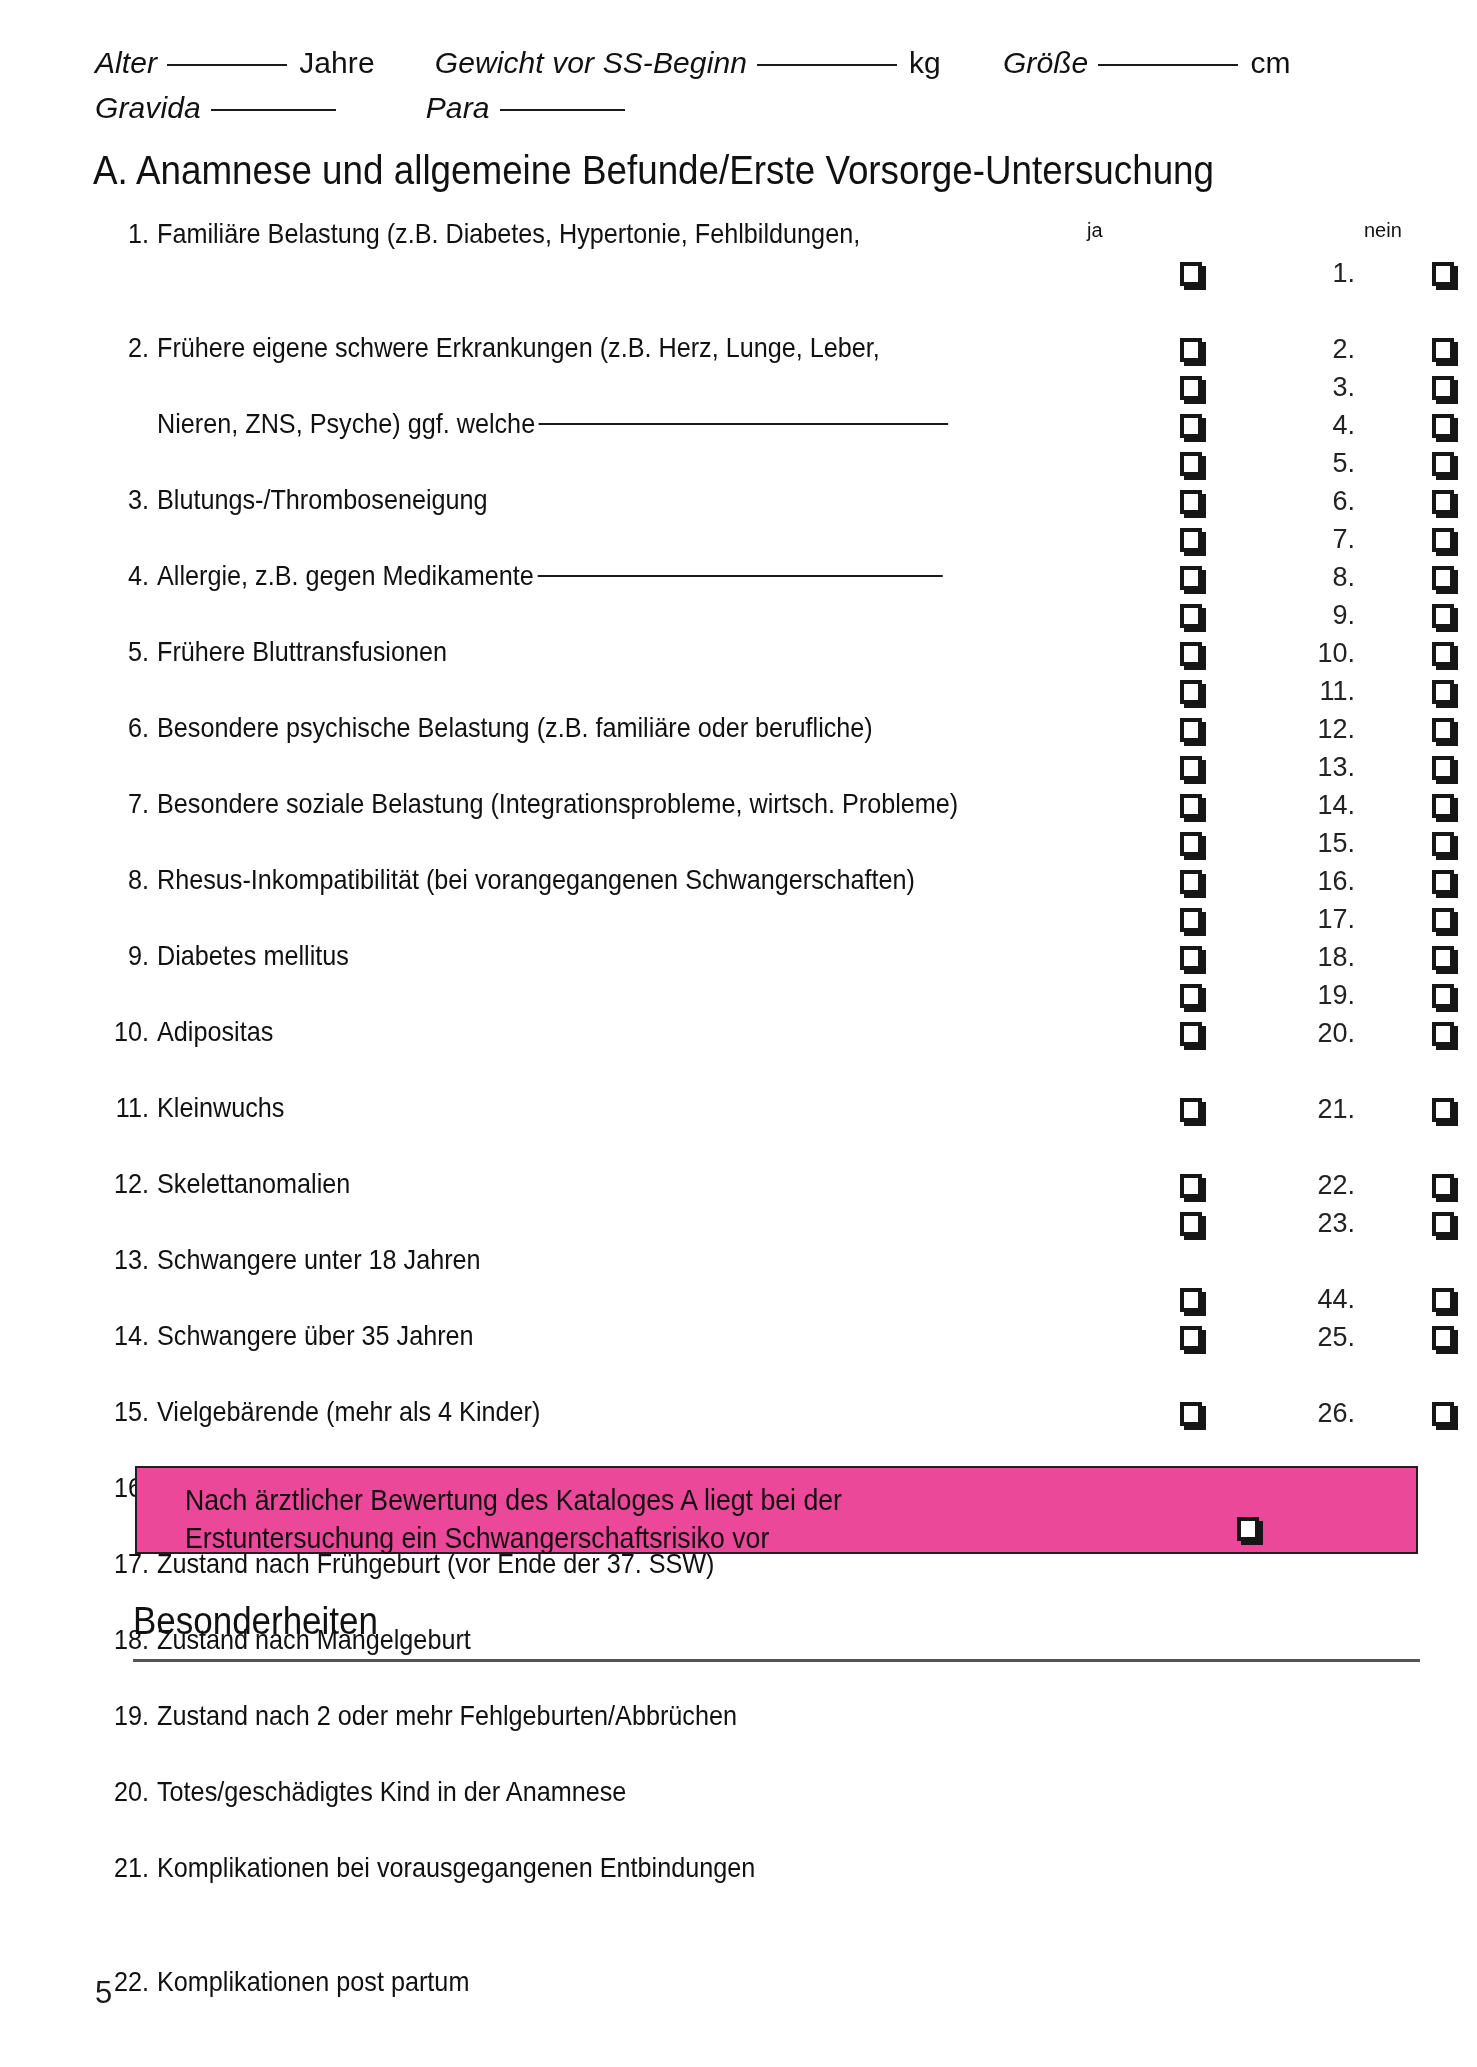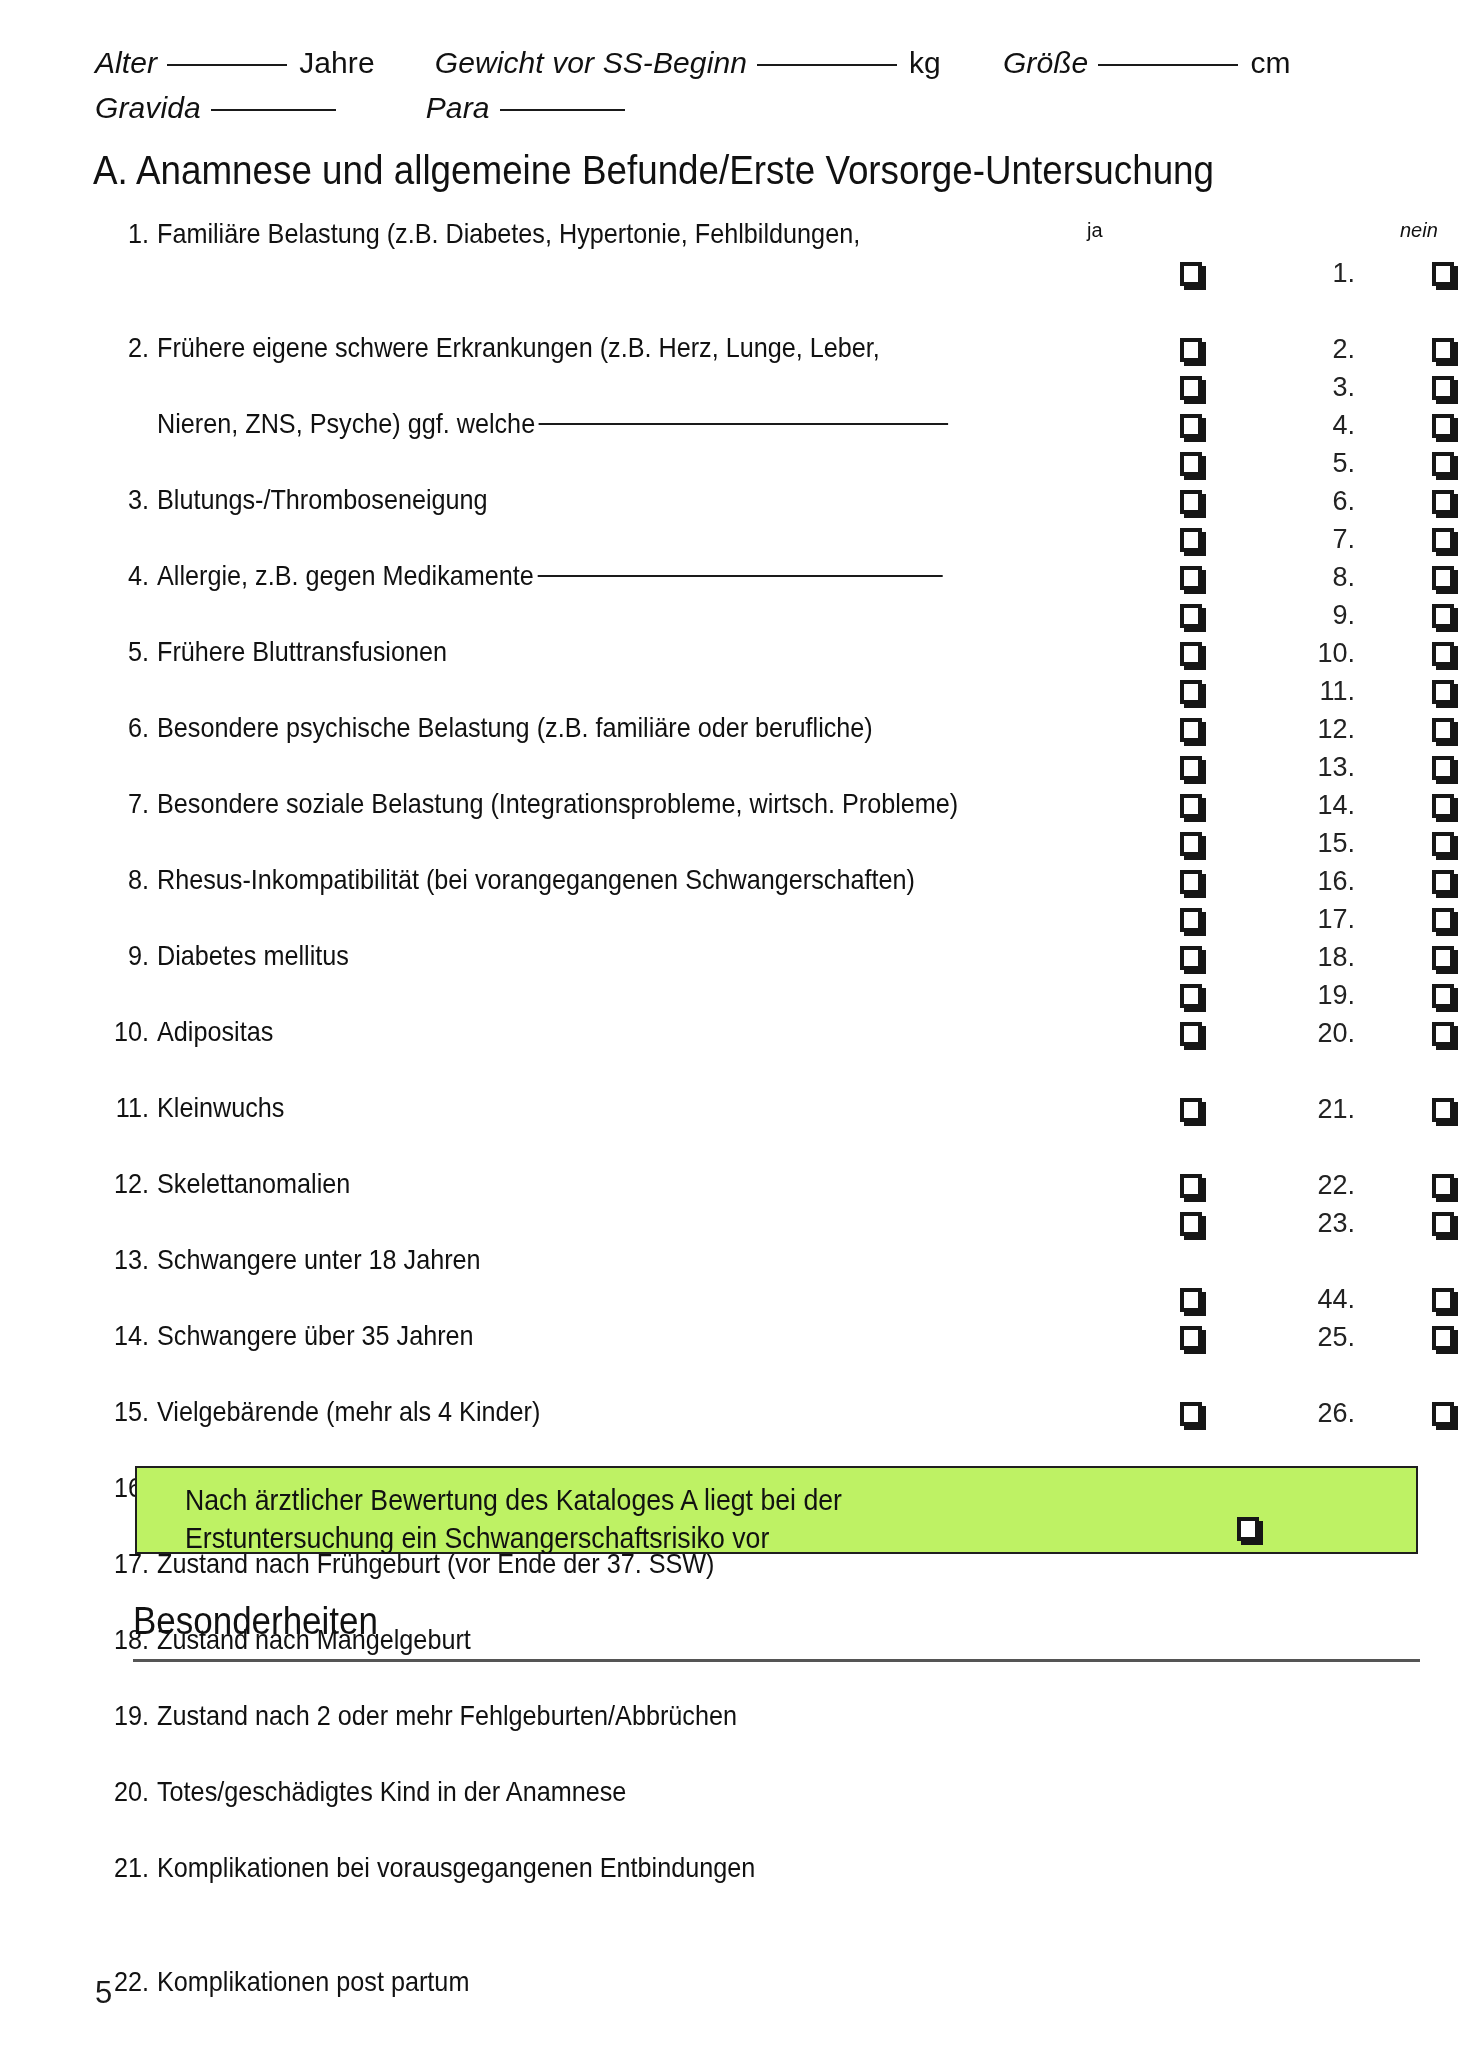"nein" .col-head-nein { font-style: italic -> none; left: 1400px -> 1364px }
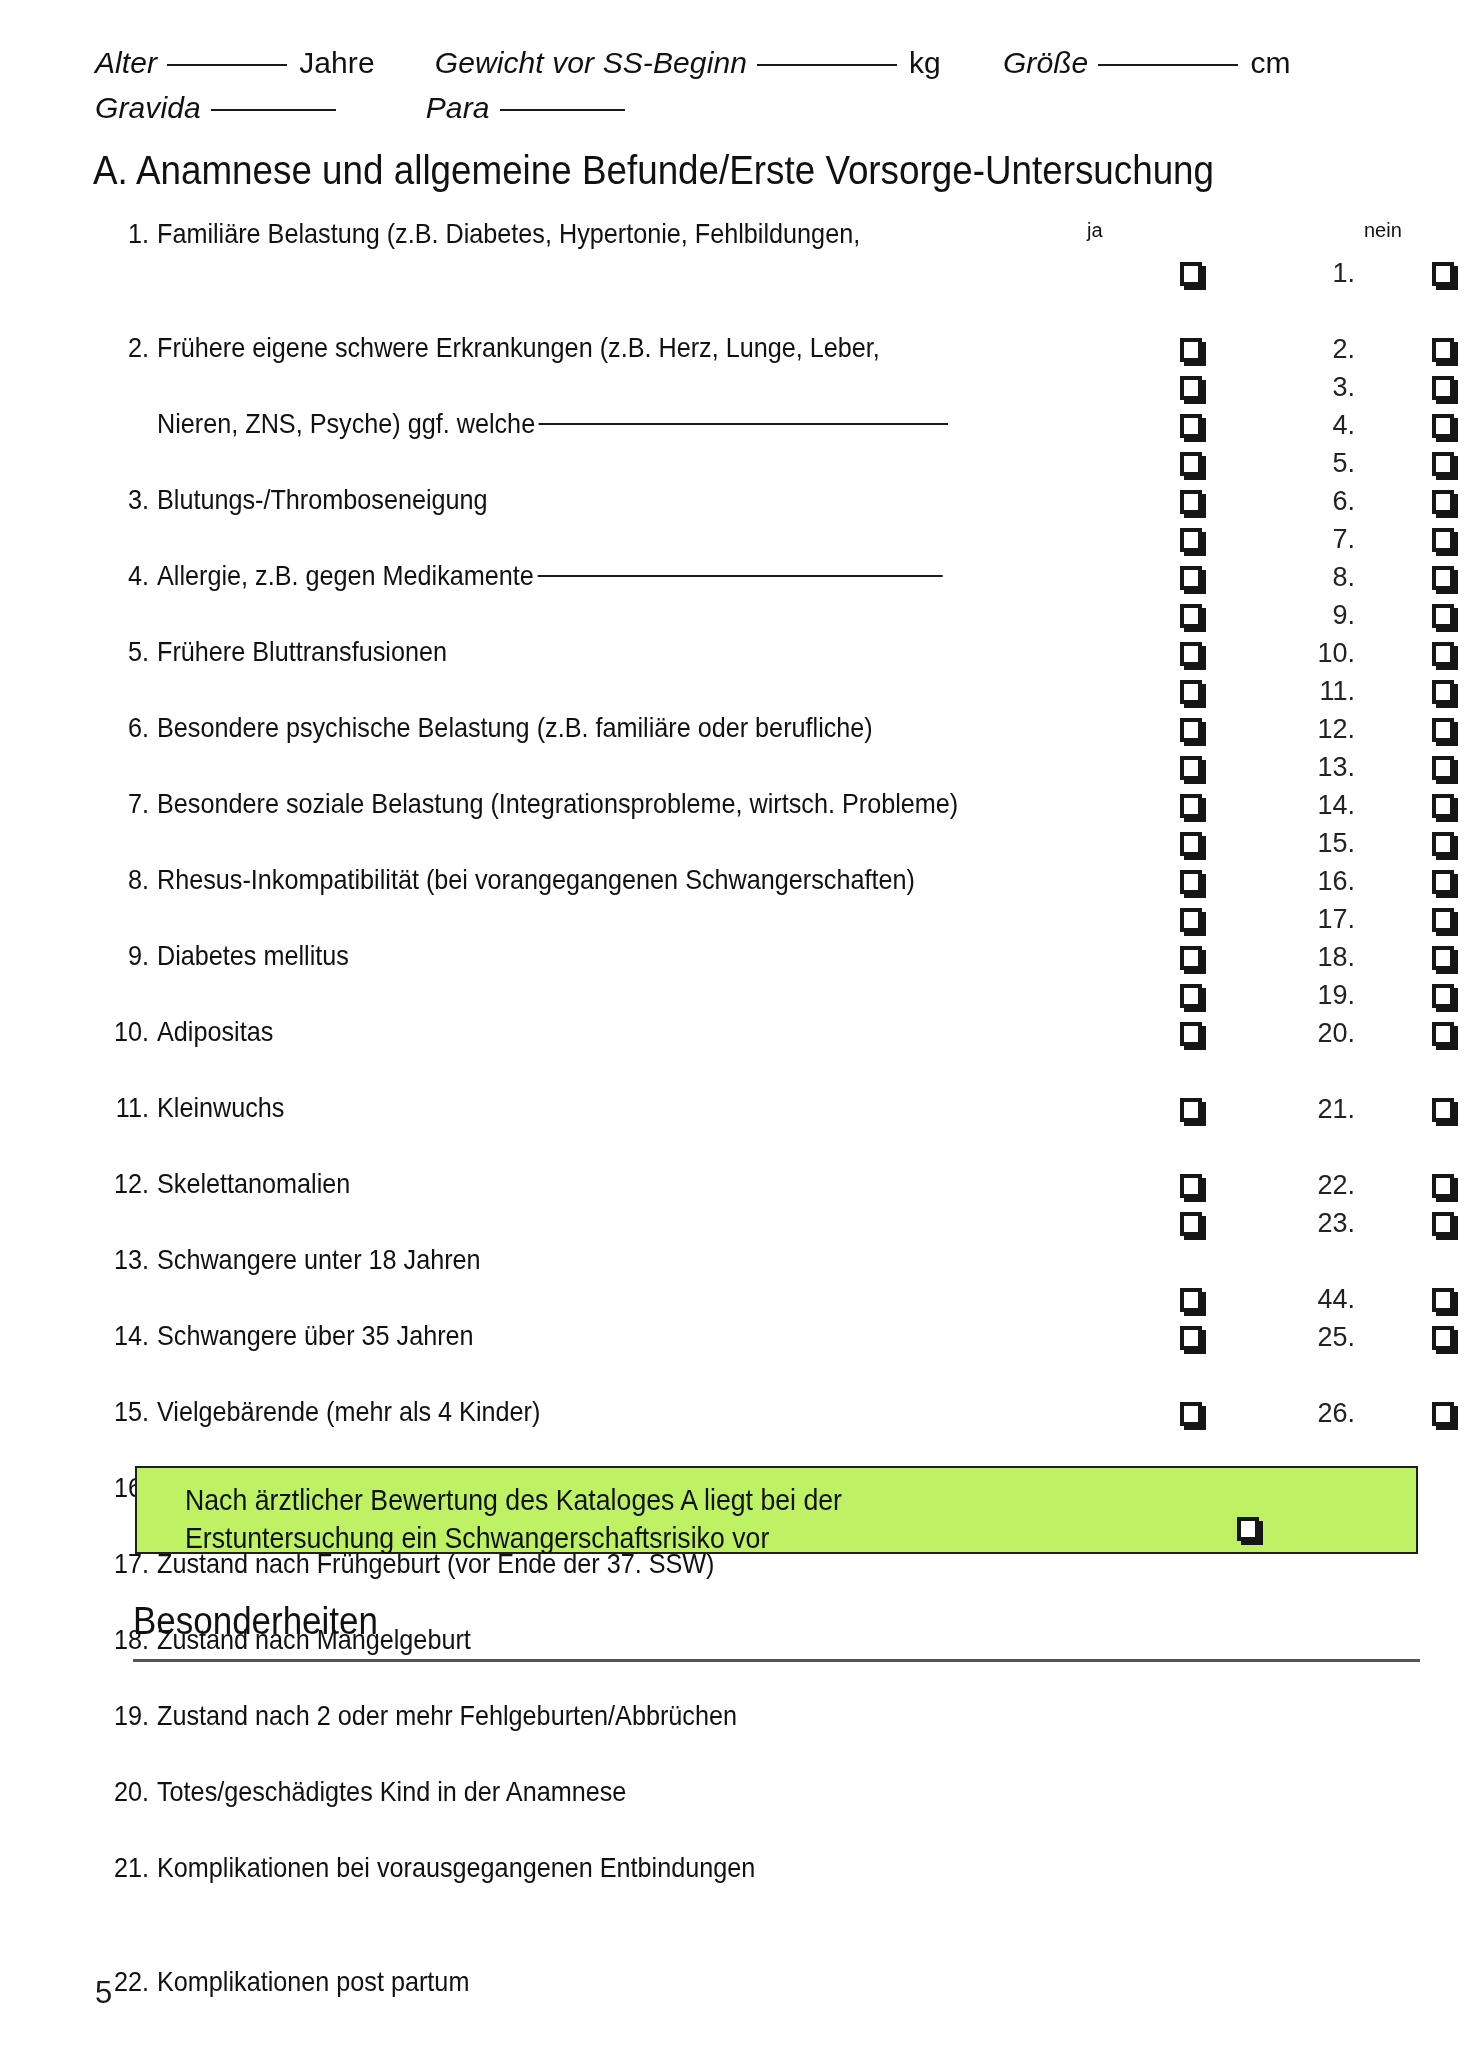"Nach ärztlicher Bewertung des Kataloges" .risk-box { background: #bef264 -> #ec4899 }
